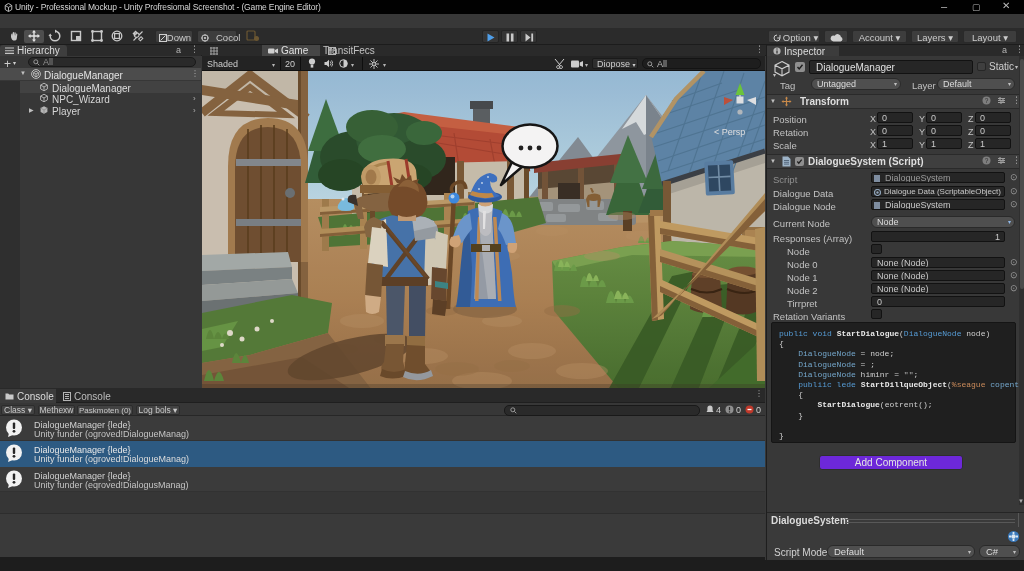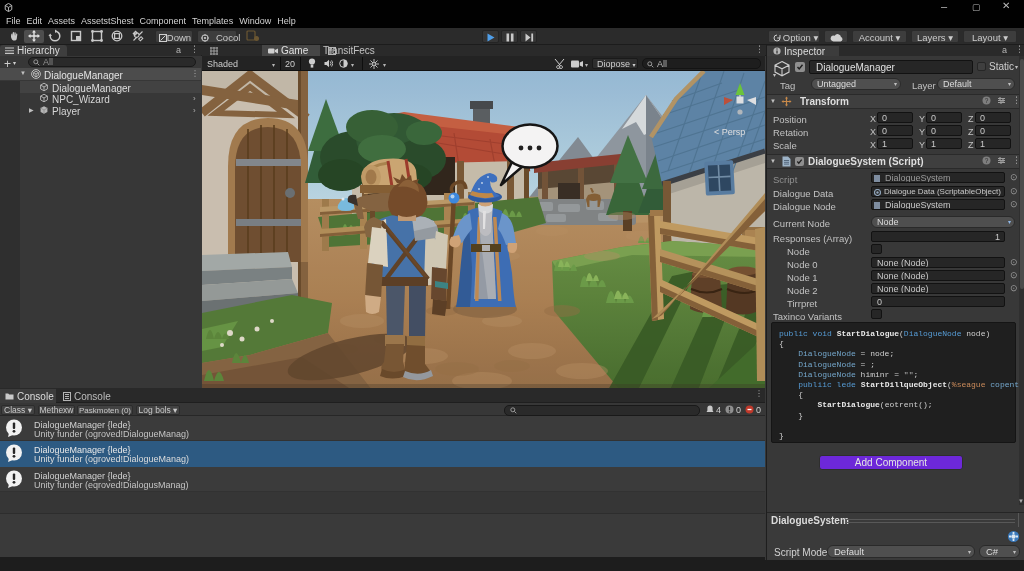"Unity - Professional Mockup -" span { html: none -> <span>Unity - Professional Mockup - Unity Profresiomal Screenshot - (Game Engine Editor)</span> }
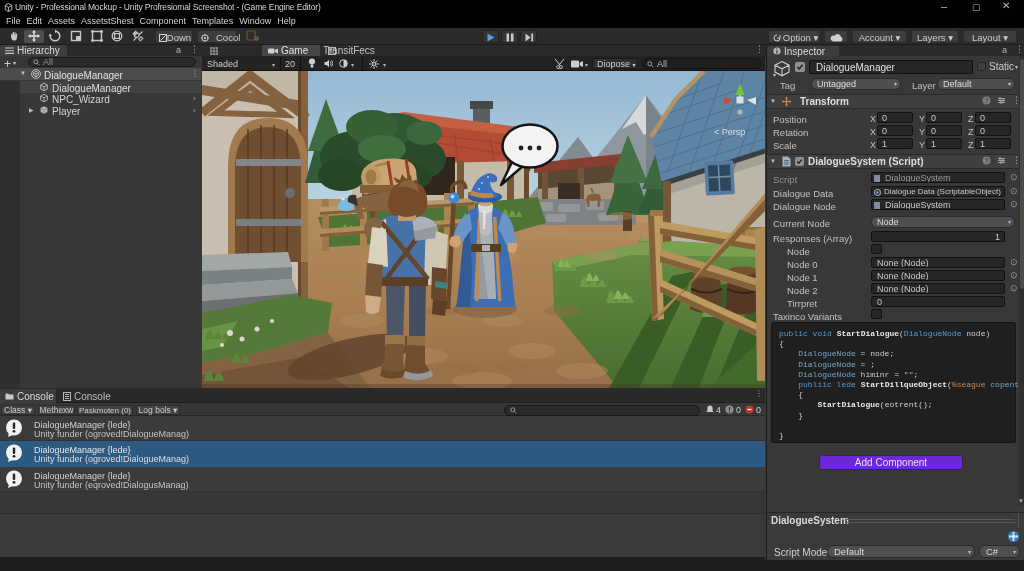"File Edit Assets AssetstShest Component" div.abs { html: <div> <span>File</span><span>Edit</span><span>Assets</span><span>AssetstShest</span><span>Component</span><span>Templates</span><span>Window</span><span>Help</span> </div> -> none }
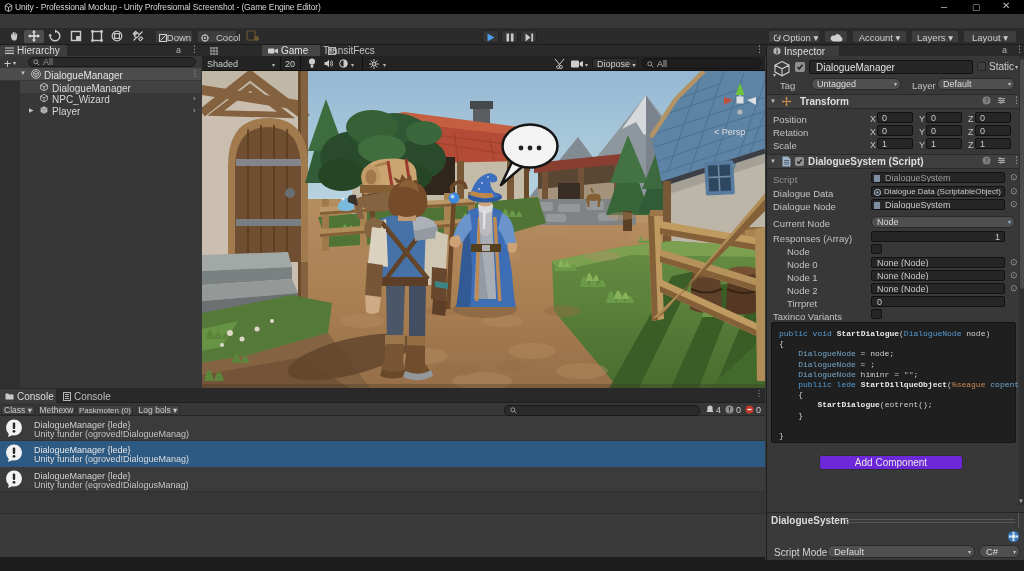"Taxinco Variants" span.txt { text: Taxinco -> Retation }
